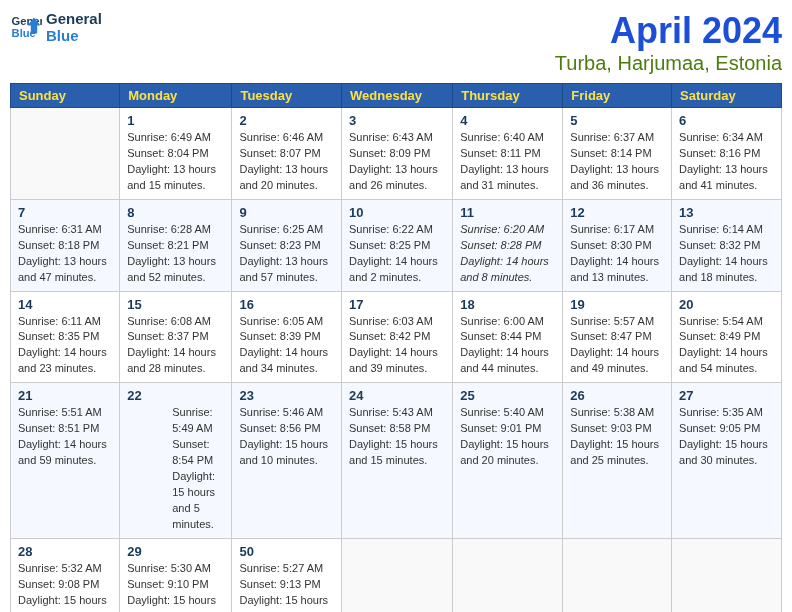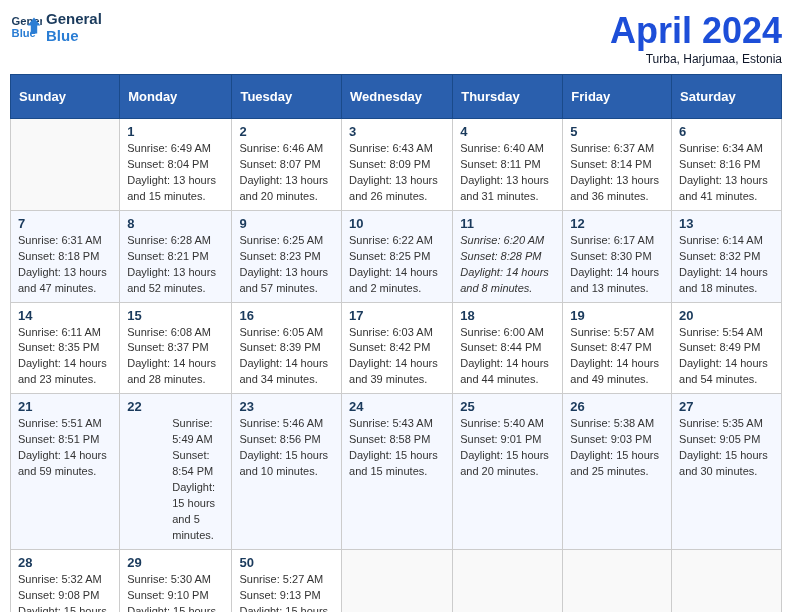"Turba, Harjumaa, Estonia" .subtitle { color: #0f172a -> #4d7c0f; font-size: 12px -> 20px }
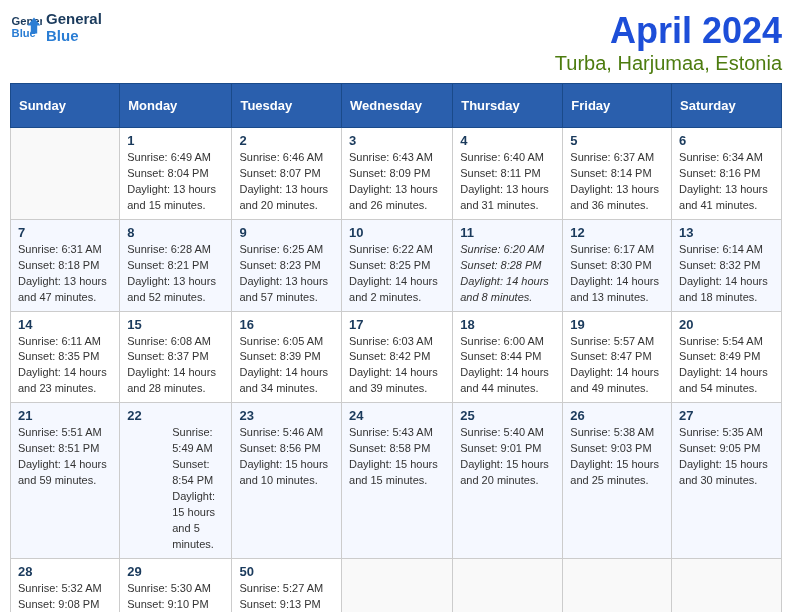"Sunday" .calendar th { color: #ffffff -> #fde047; padding: 14px 8px -> 4px 8px }
